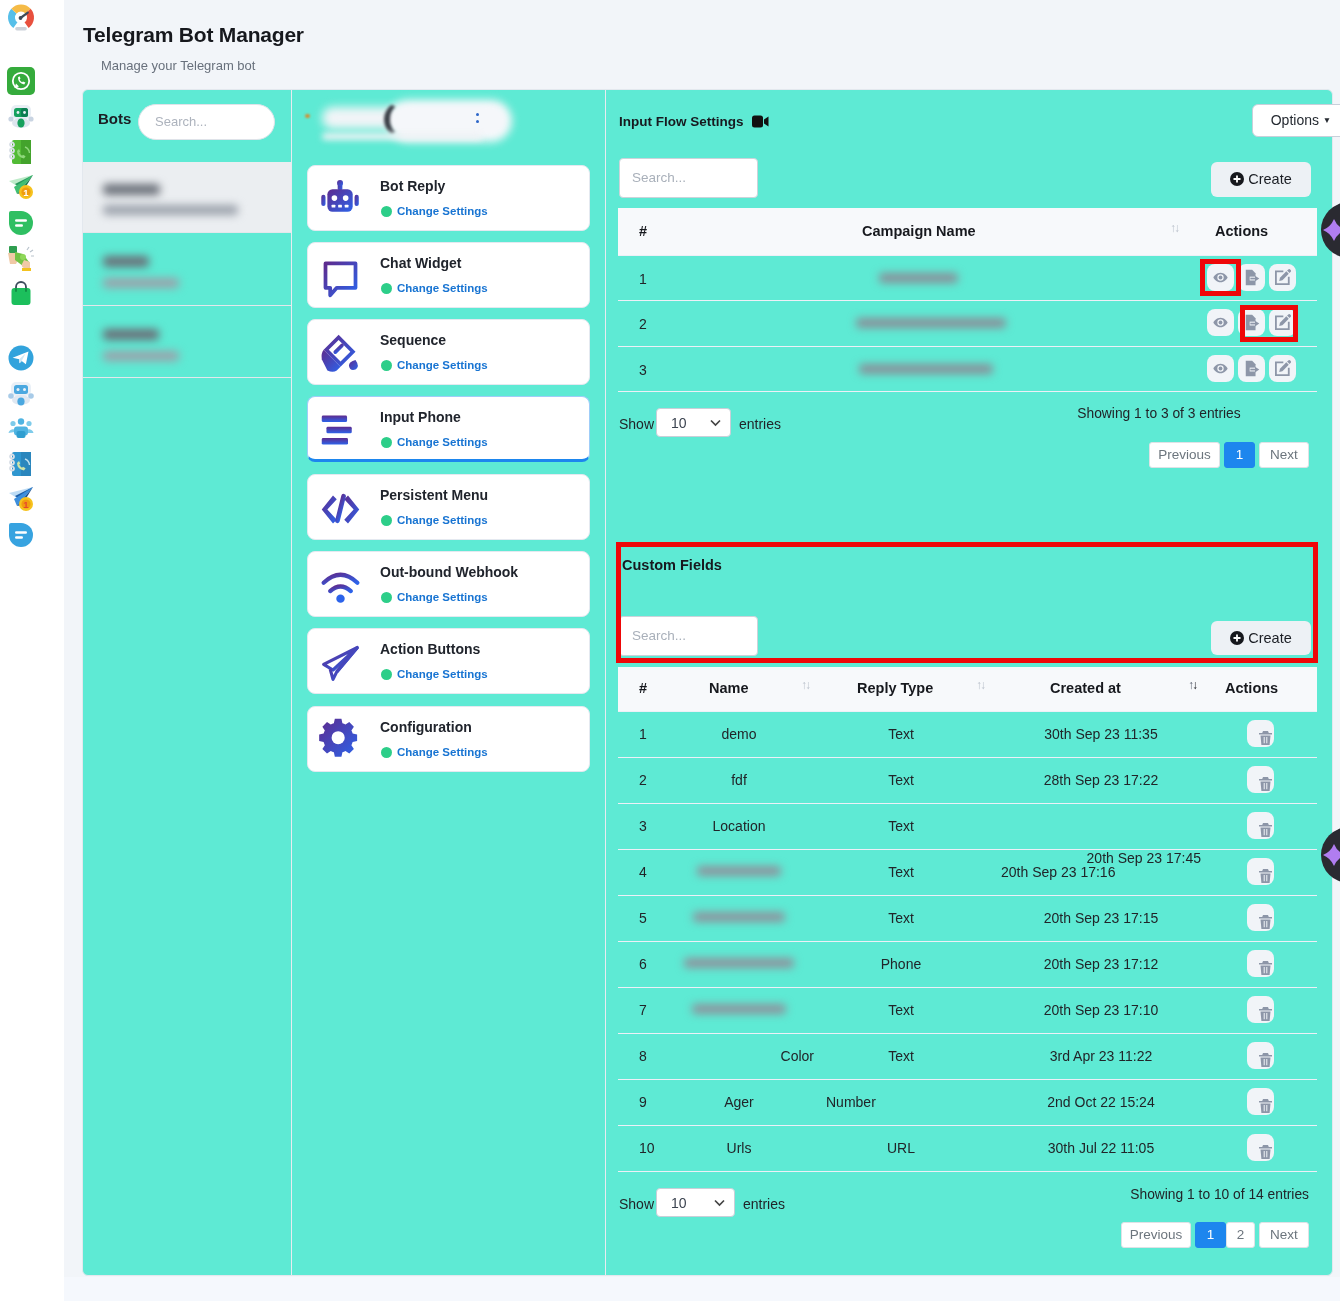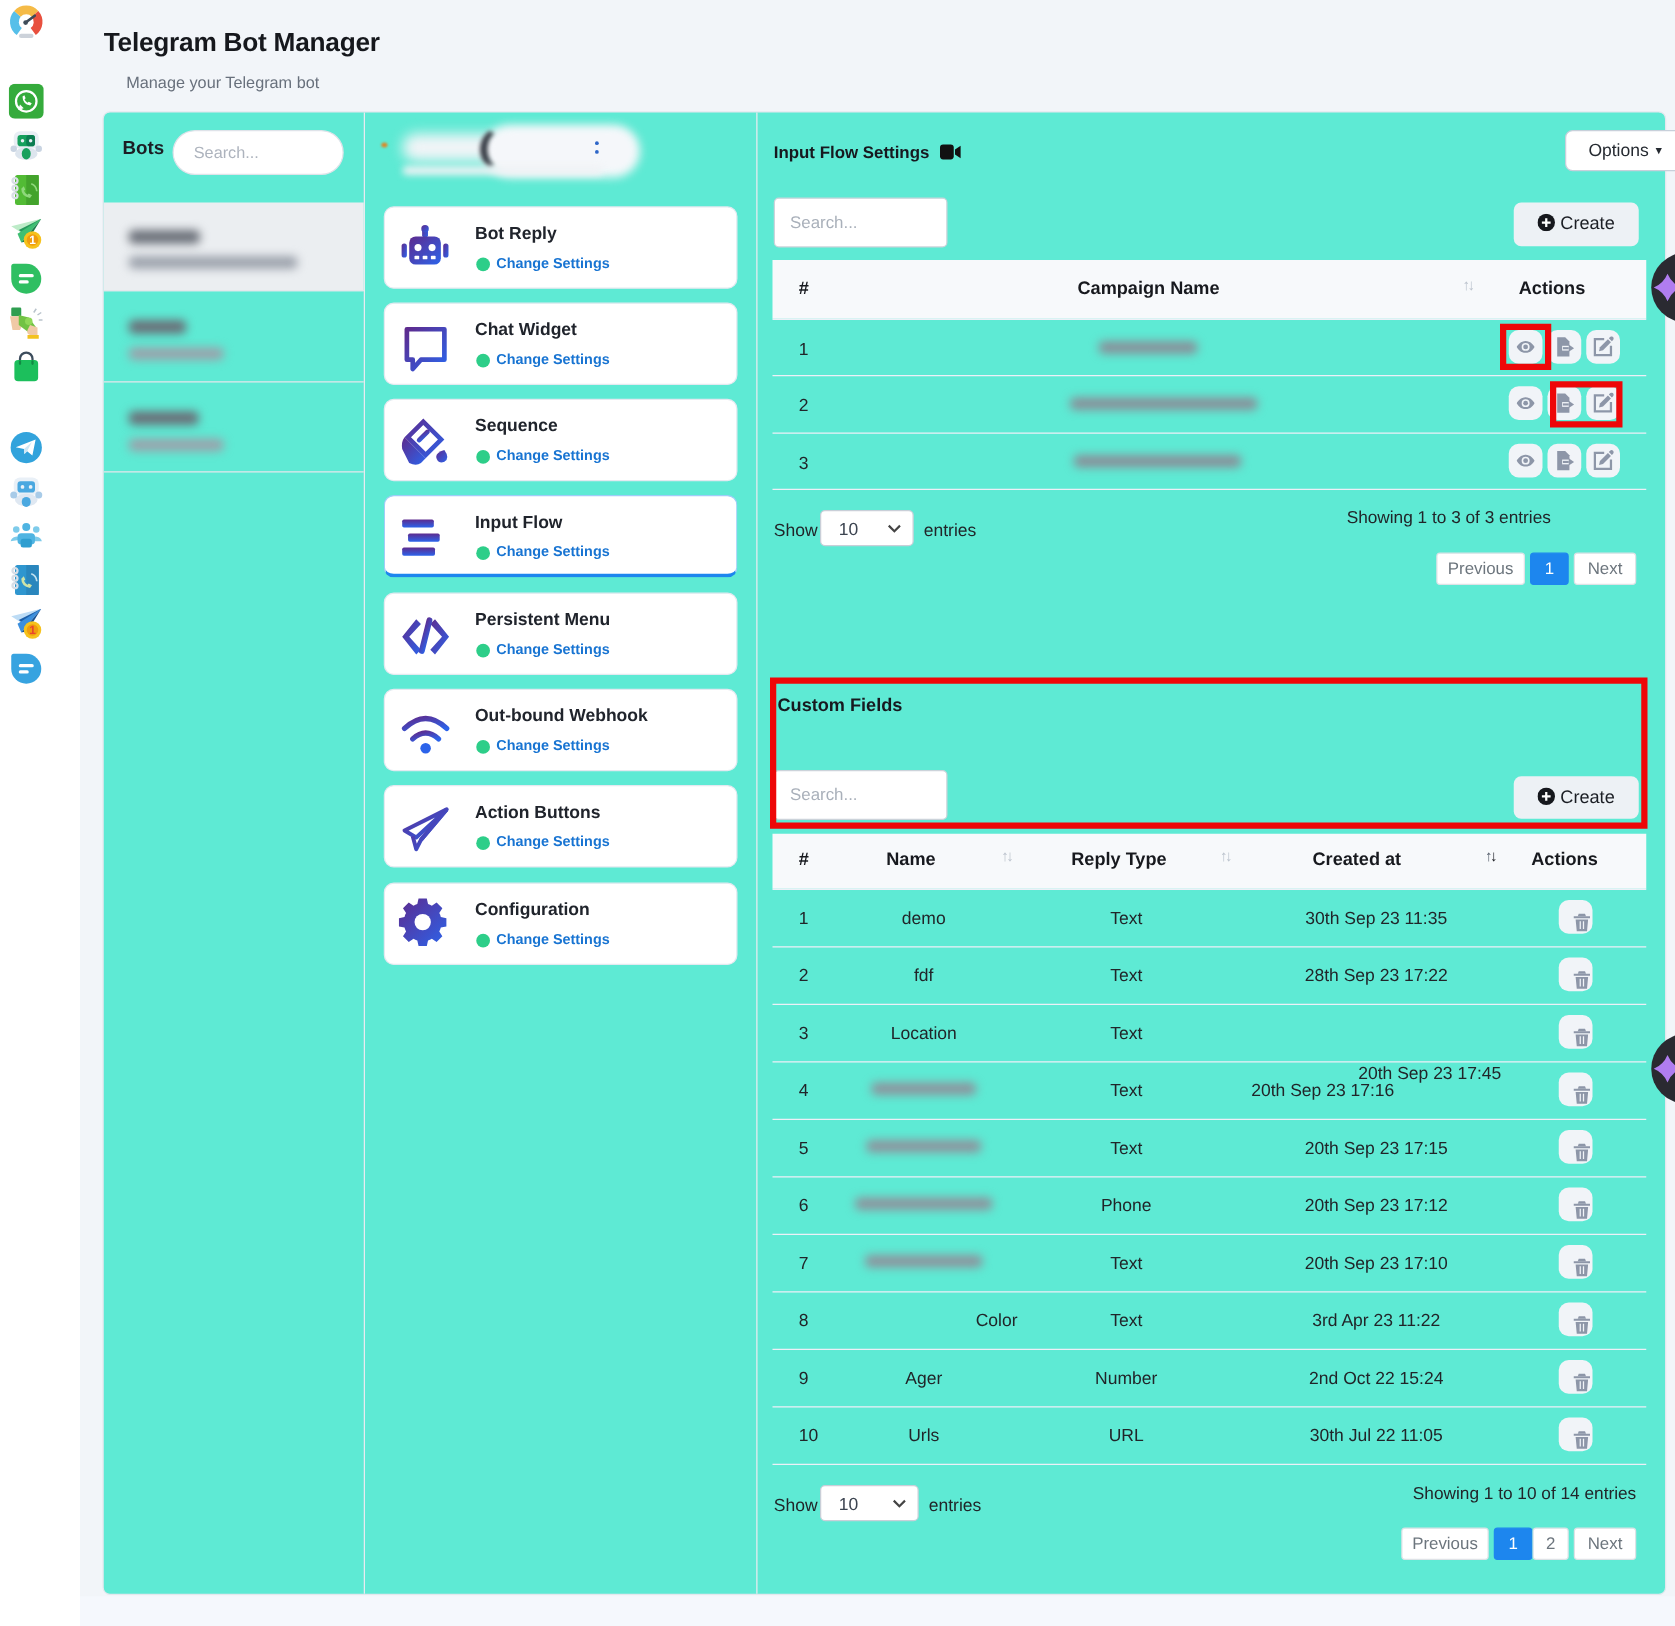"Input Flow" div.mtitle { text: Flow -> Phone }
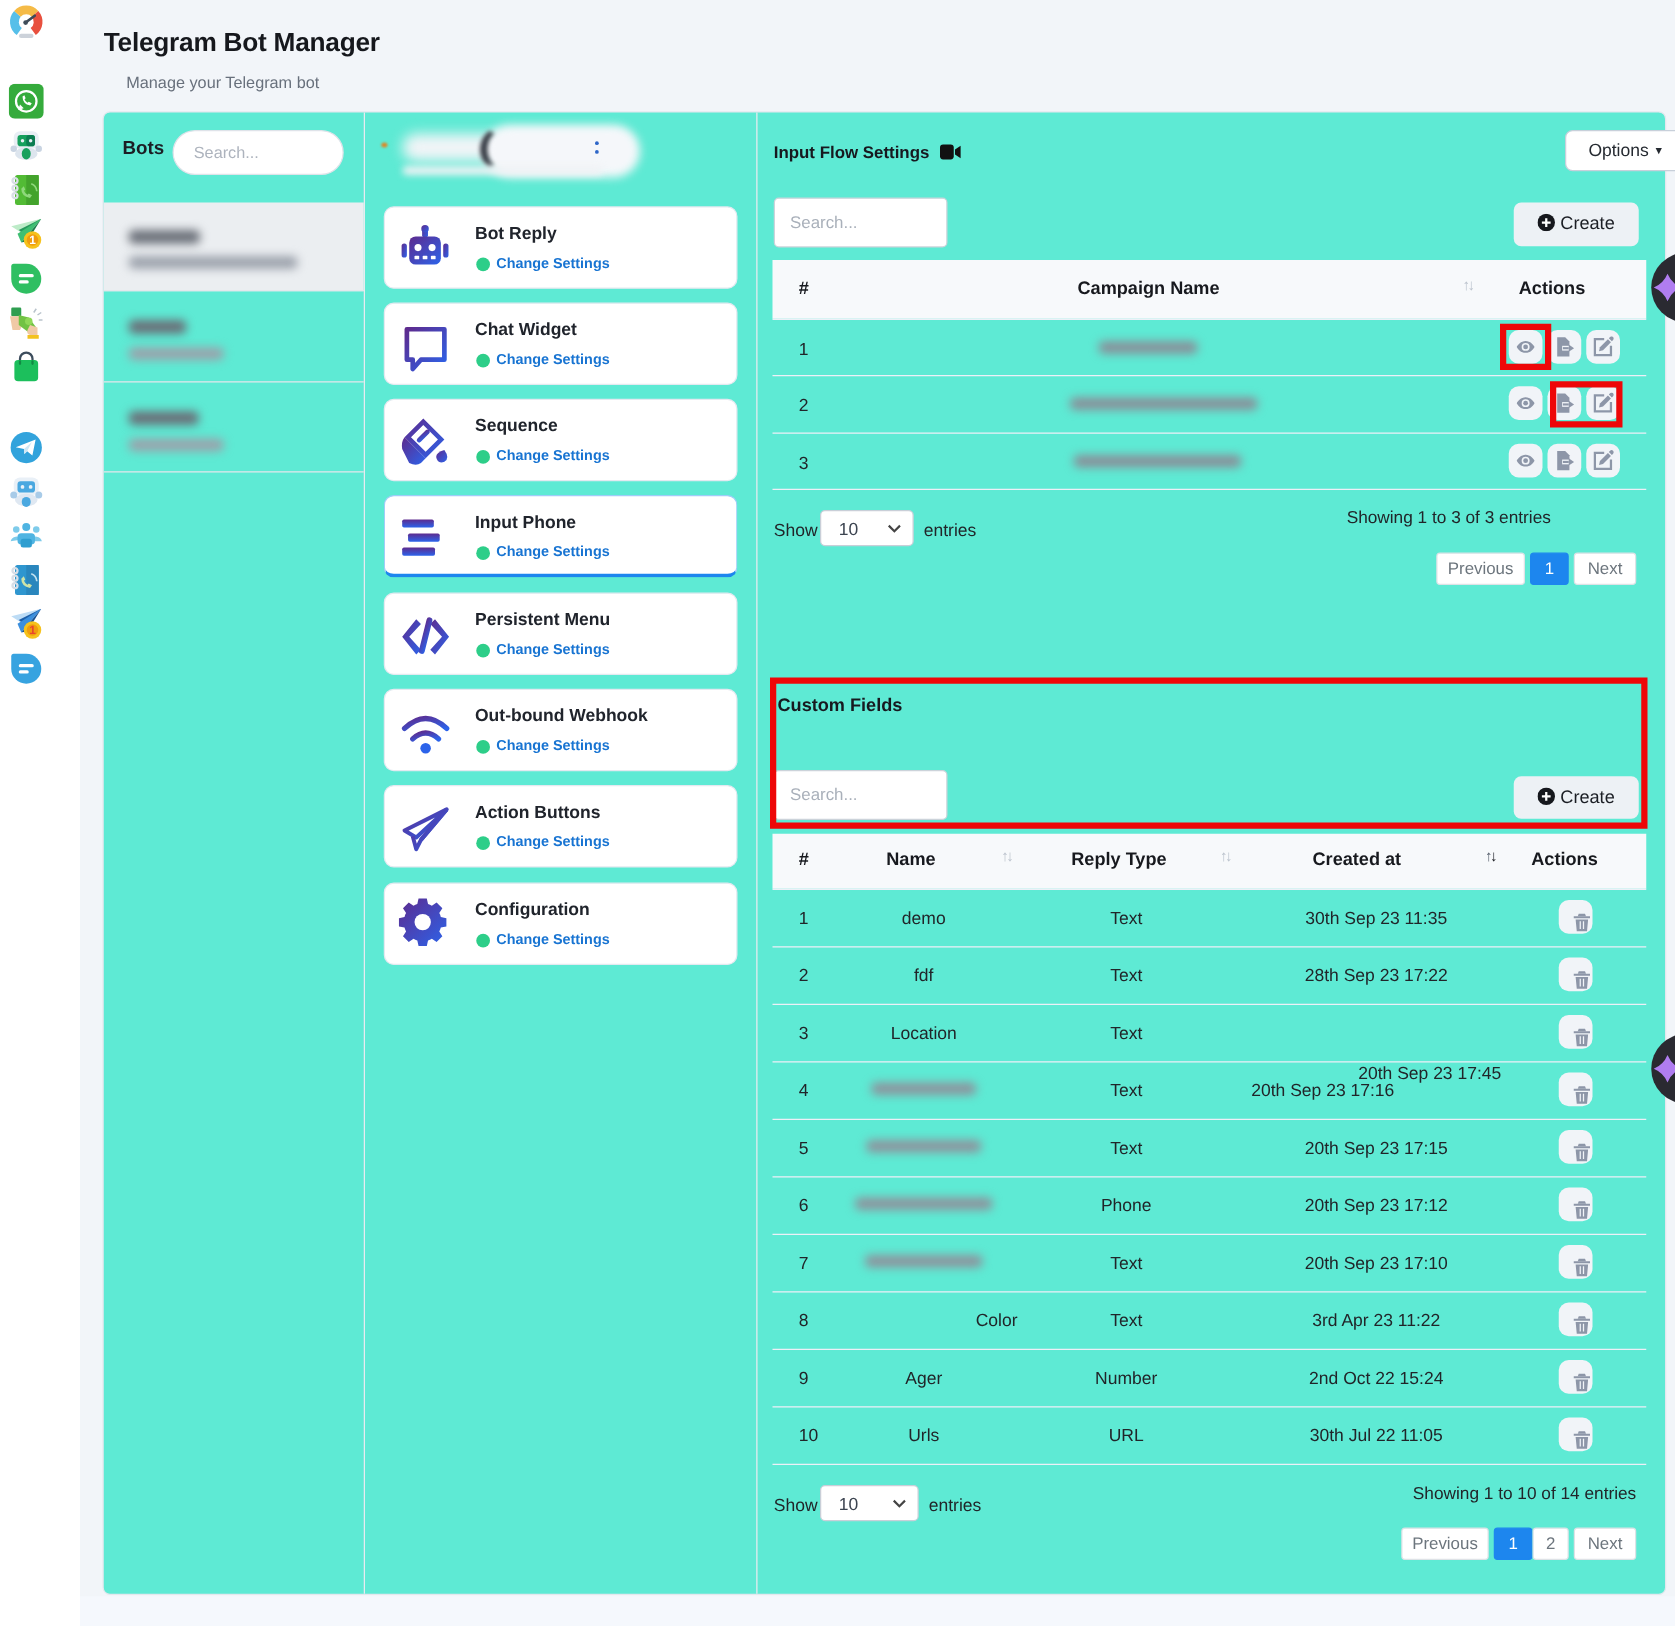"Number" div.cell { text-align: center -> left }
